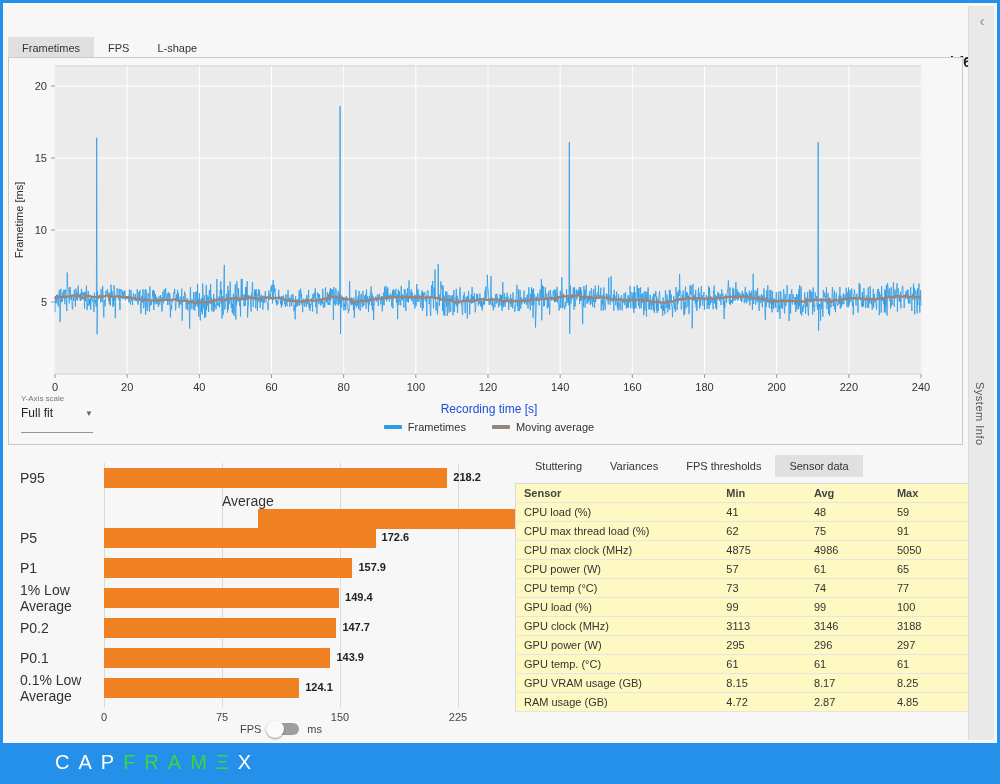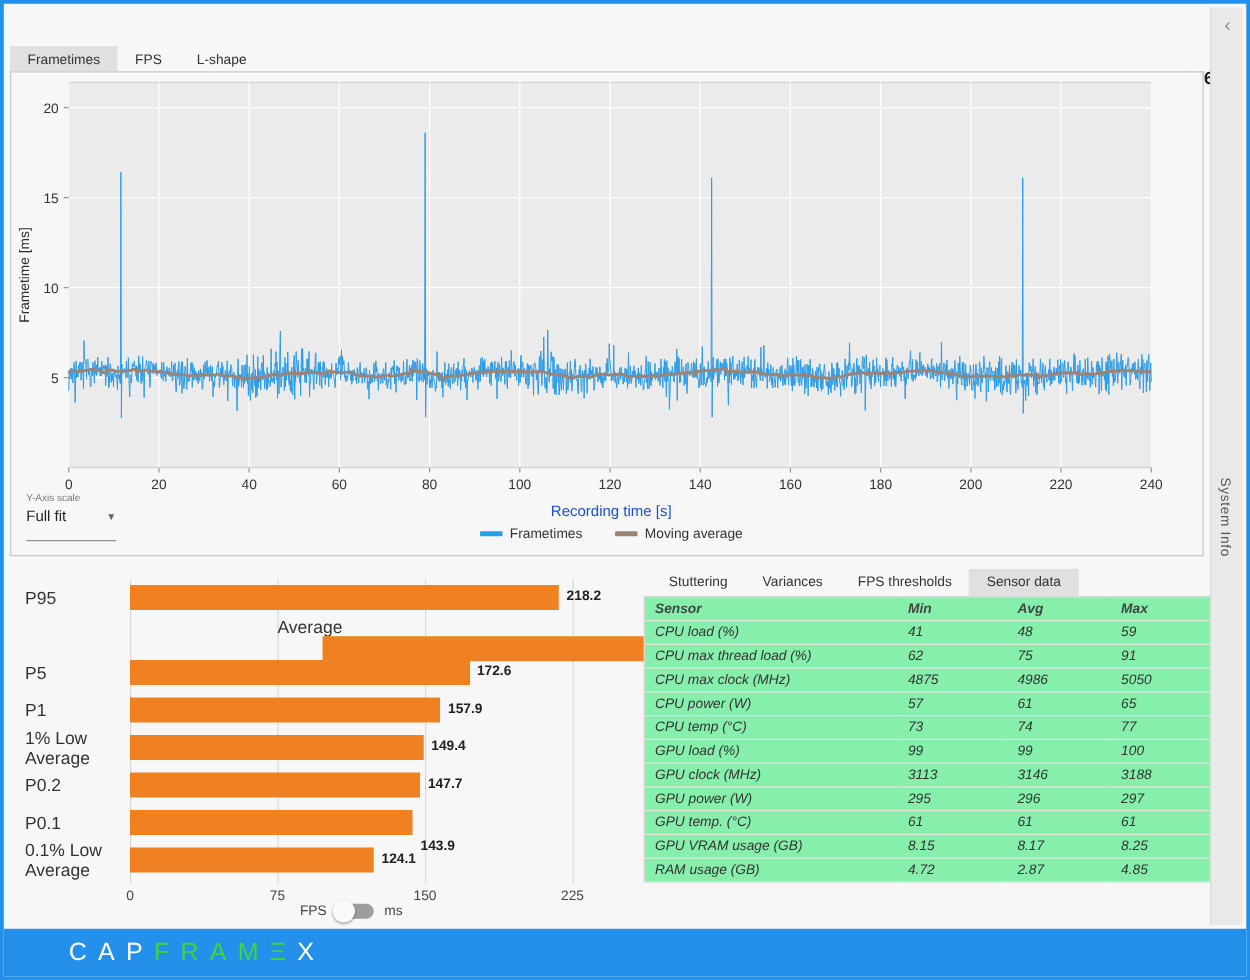"Sensor" .stats-table { background: #86efac -> #fef9c3; font-style: italic -> none; margin-top: 0 -> 6px }
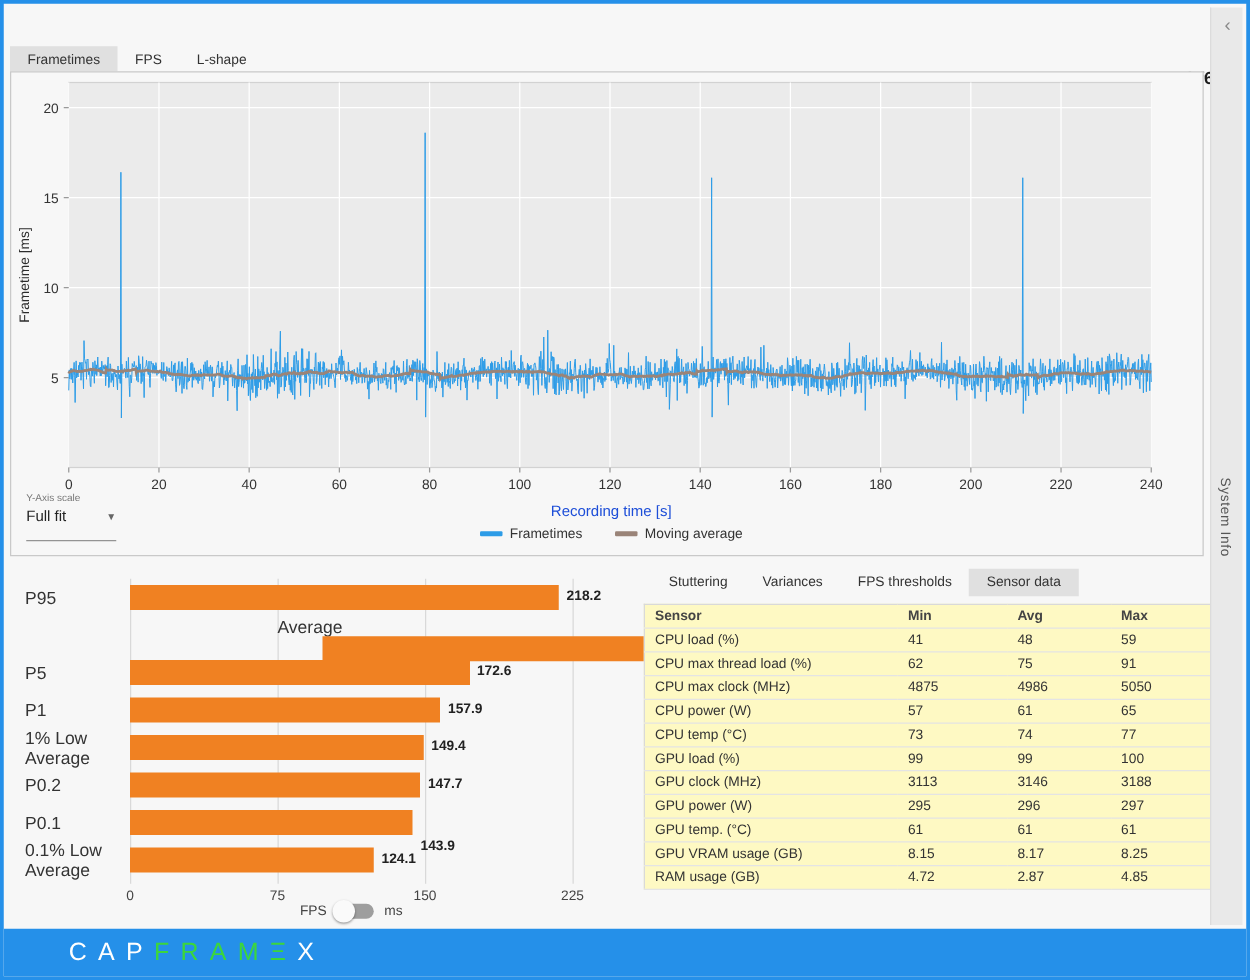"143.9" span.bar-val { margin-top: 20px -> none }
